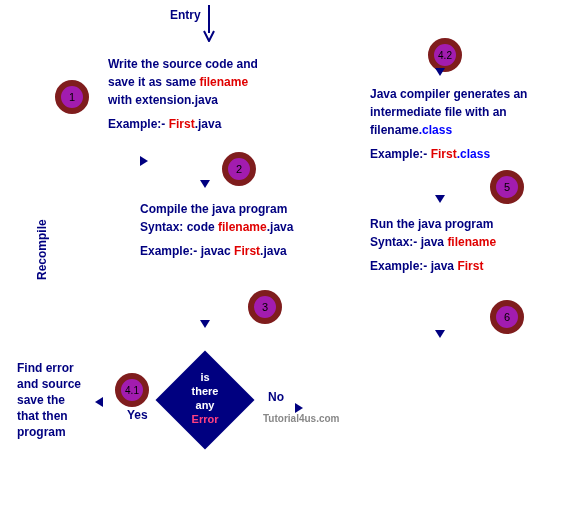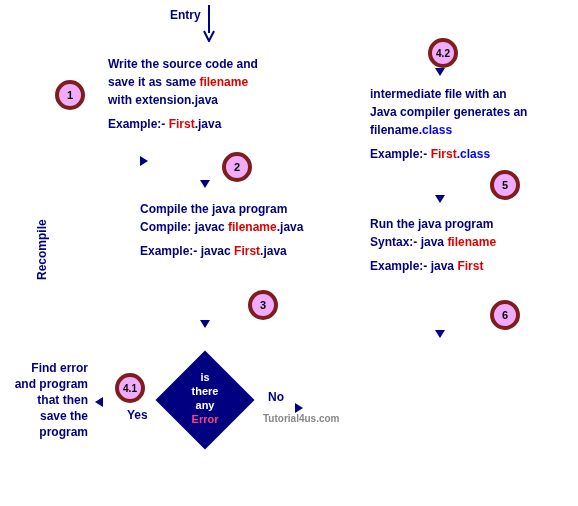"4.2" .badge { background: #f0abfc -> #a21caf; border: 4px solid #7f1d1d -> 6px solid #7f1d1d; font-weight: bold -> normal }
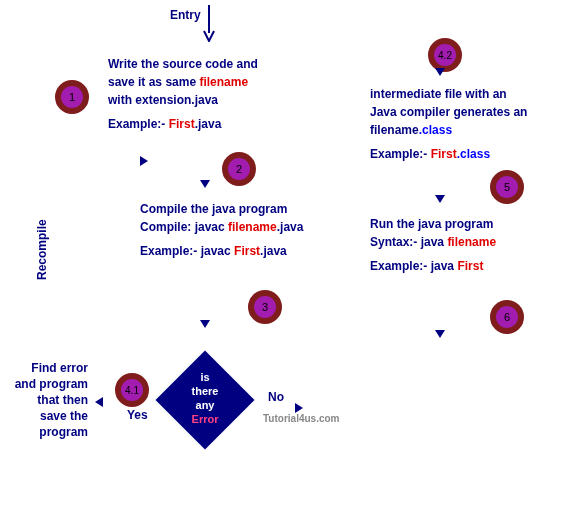"intermediate file with an" div { order: before "Java compiler generates an" -> after "Java compiler generates an" }
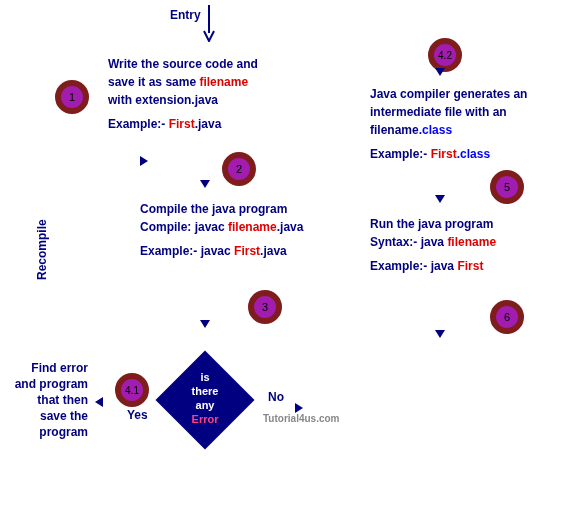"Compile: javac" span { text: Compile: javac -> Syntax: code }
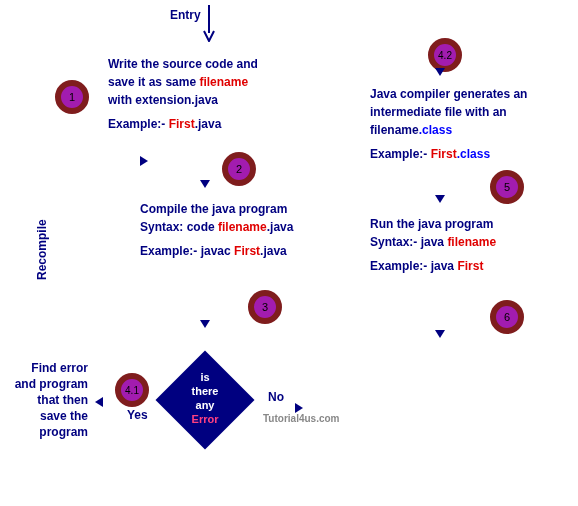"Find error" div.abs { left: 8px -> 17px; text-align: right -> none }
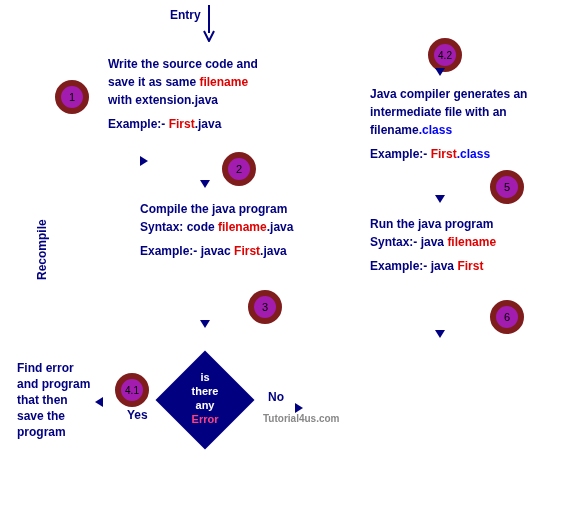"and program" div { text: program -> source }
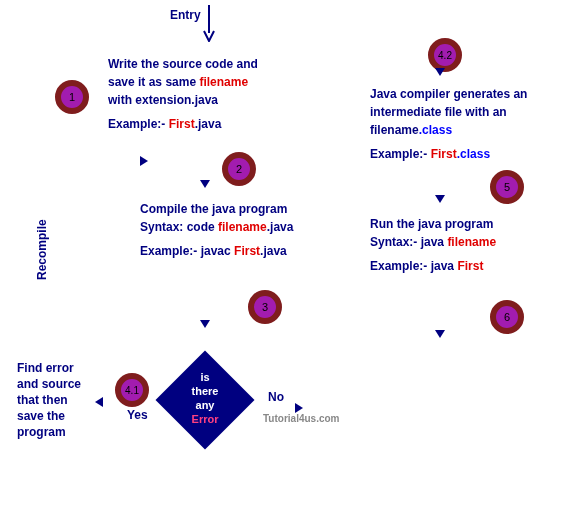"that then" div { order: before "save the" -> after "save the" }
